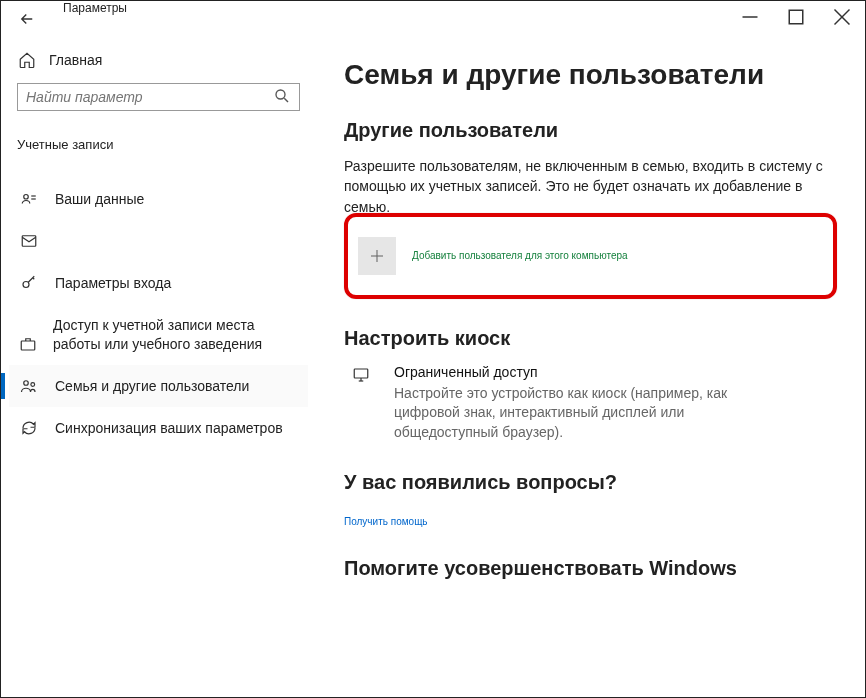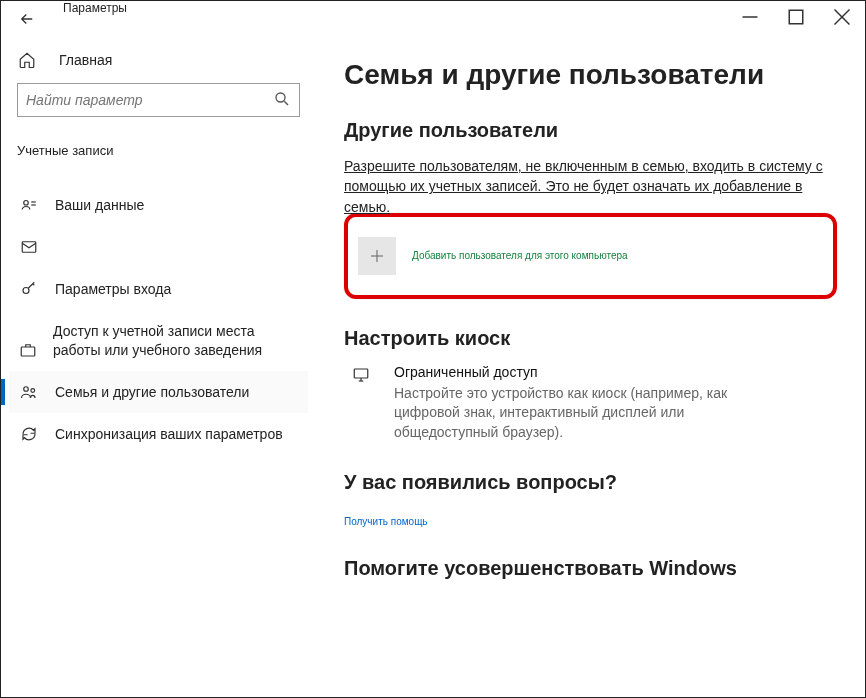"Главная" .home { gap: 22px -> 12px }
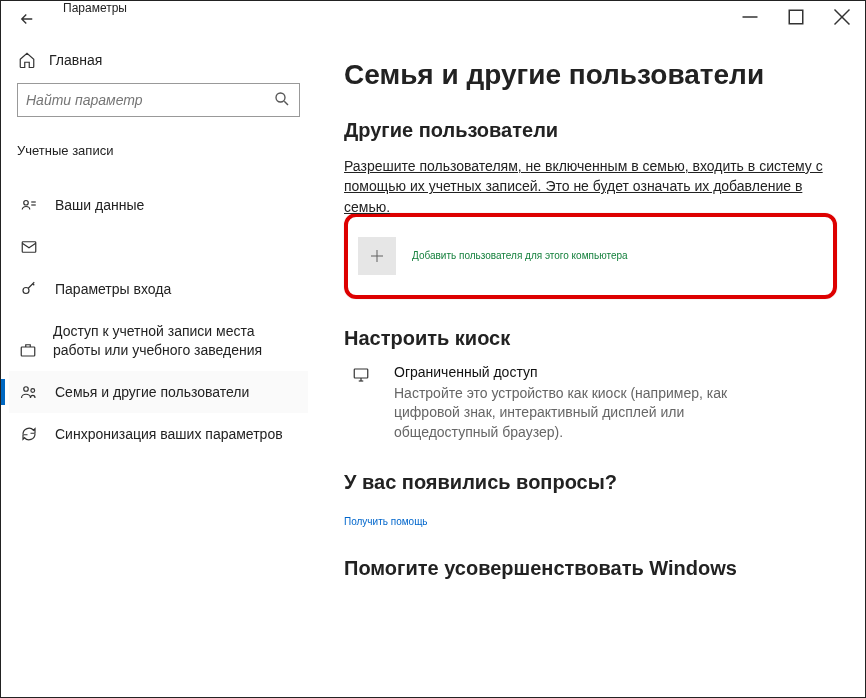"Найти параметр" .search { height: 34px -> 28px }
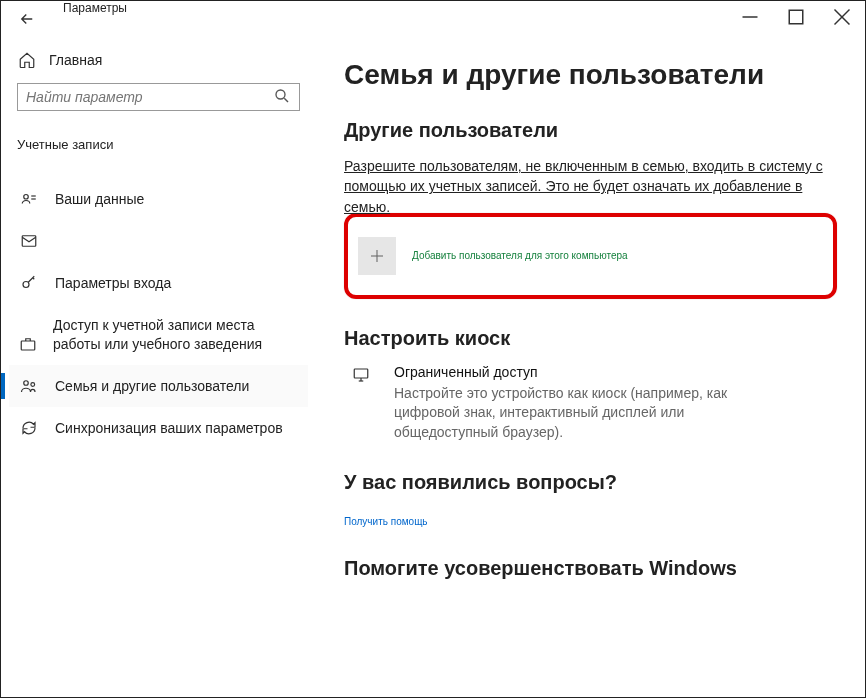"Разрешите пользователям, не включенным в" .para { text-decoration: underline -> none }
